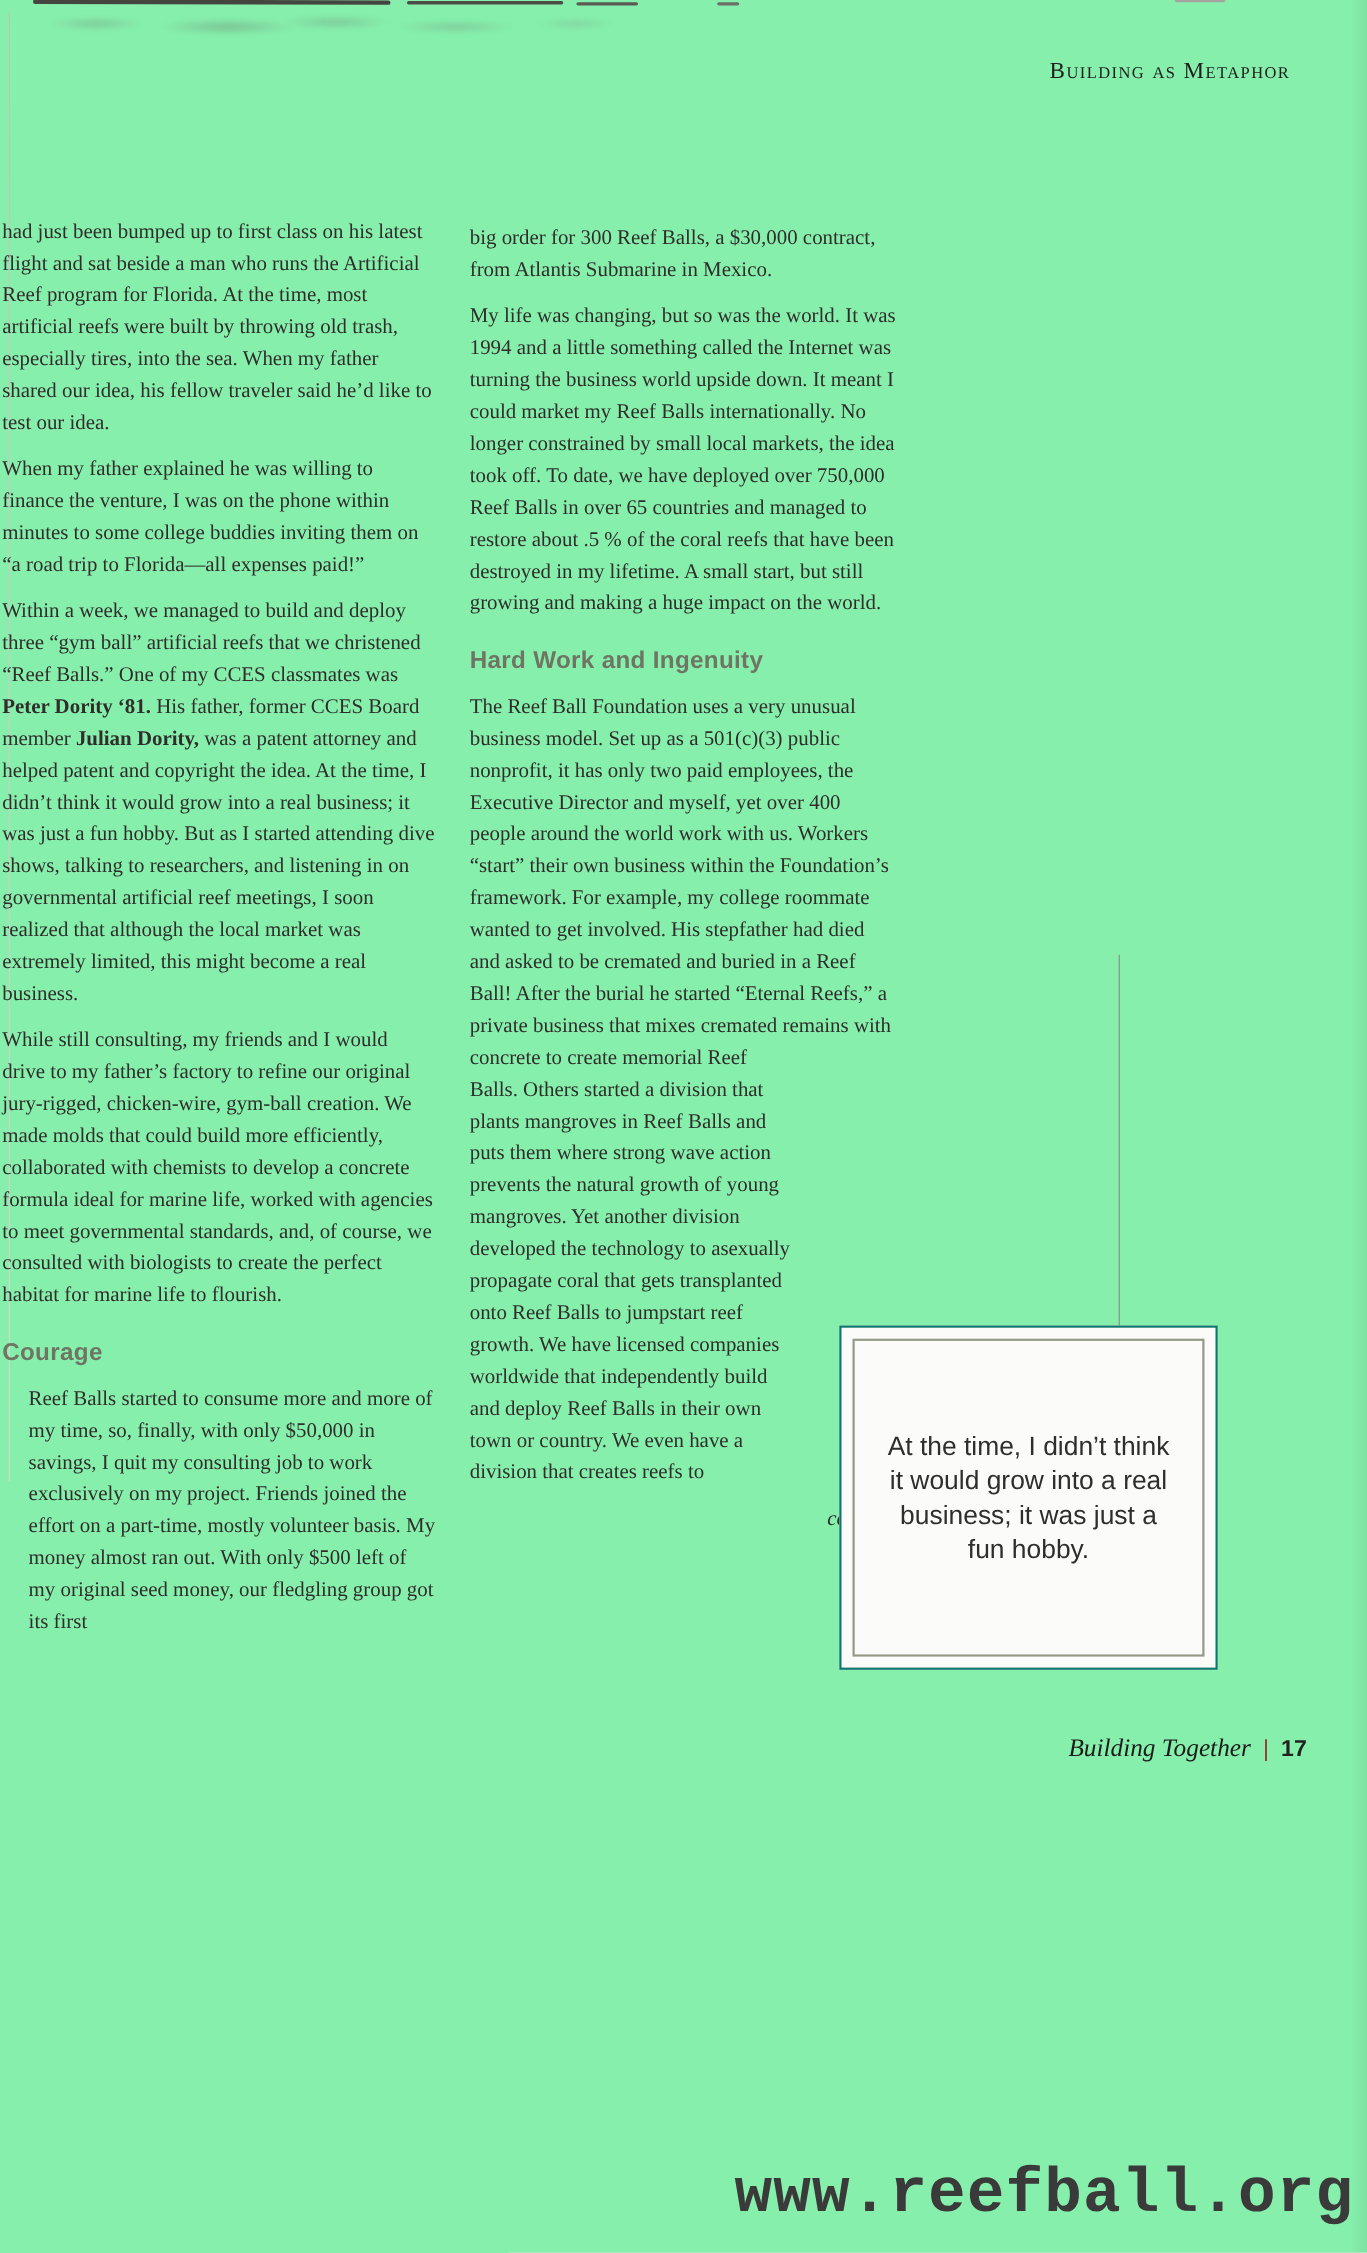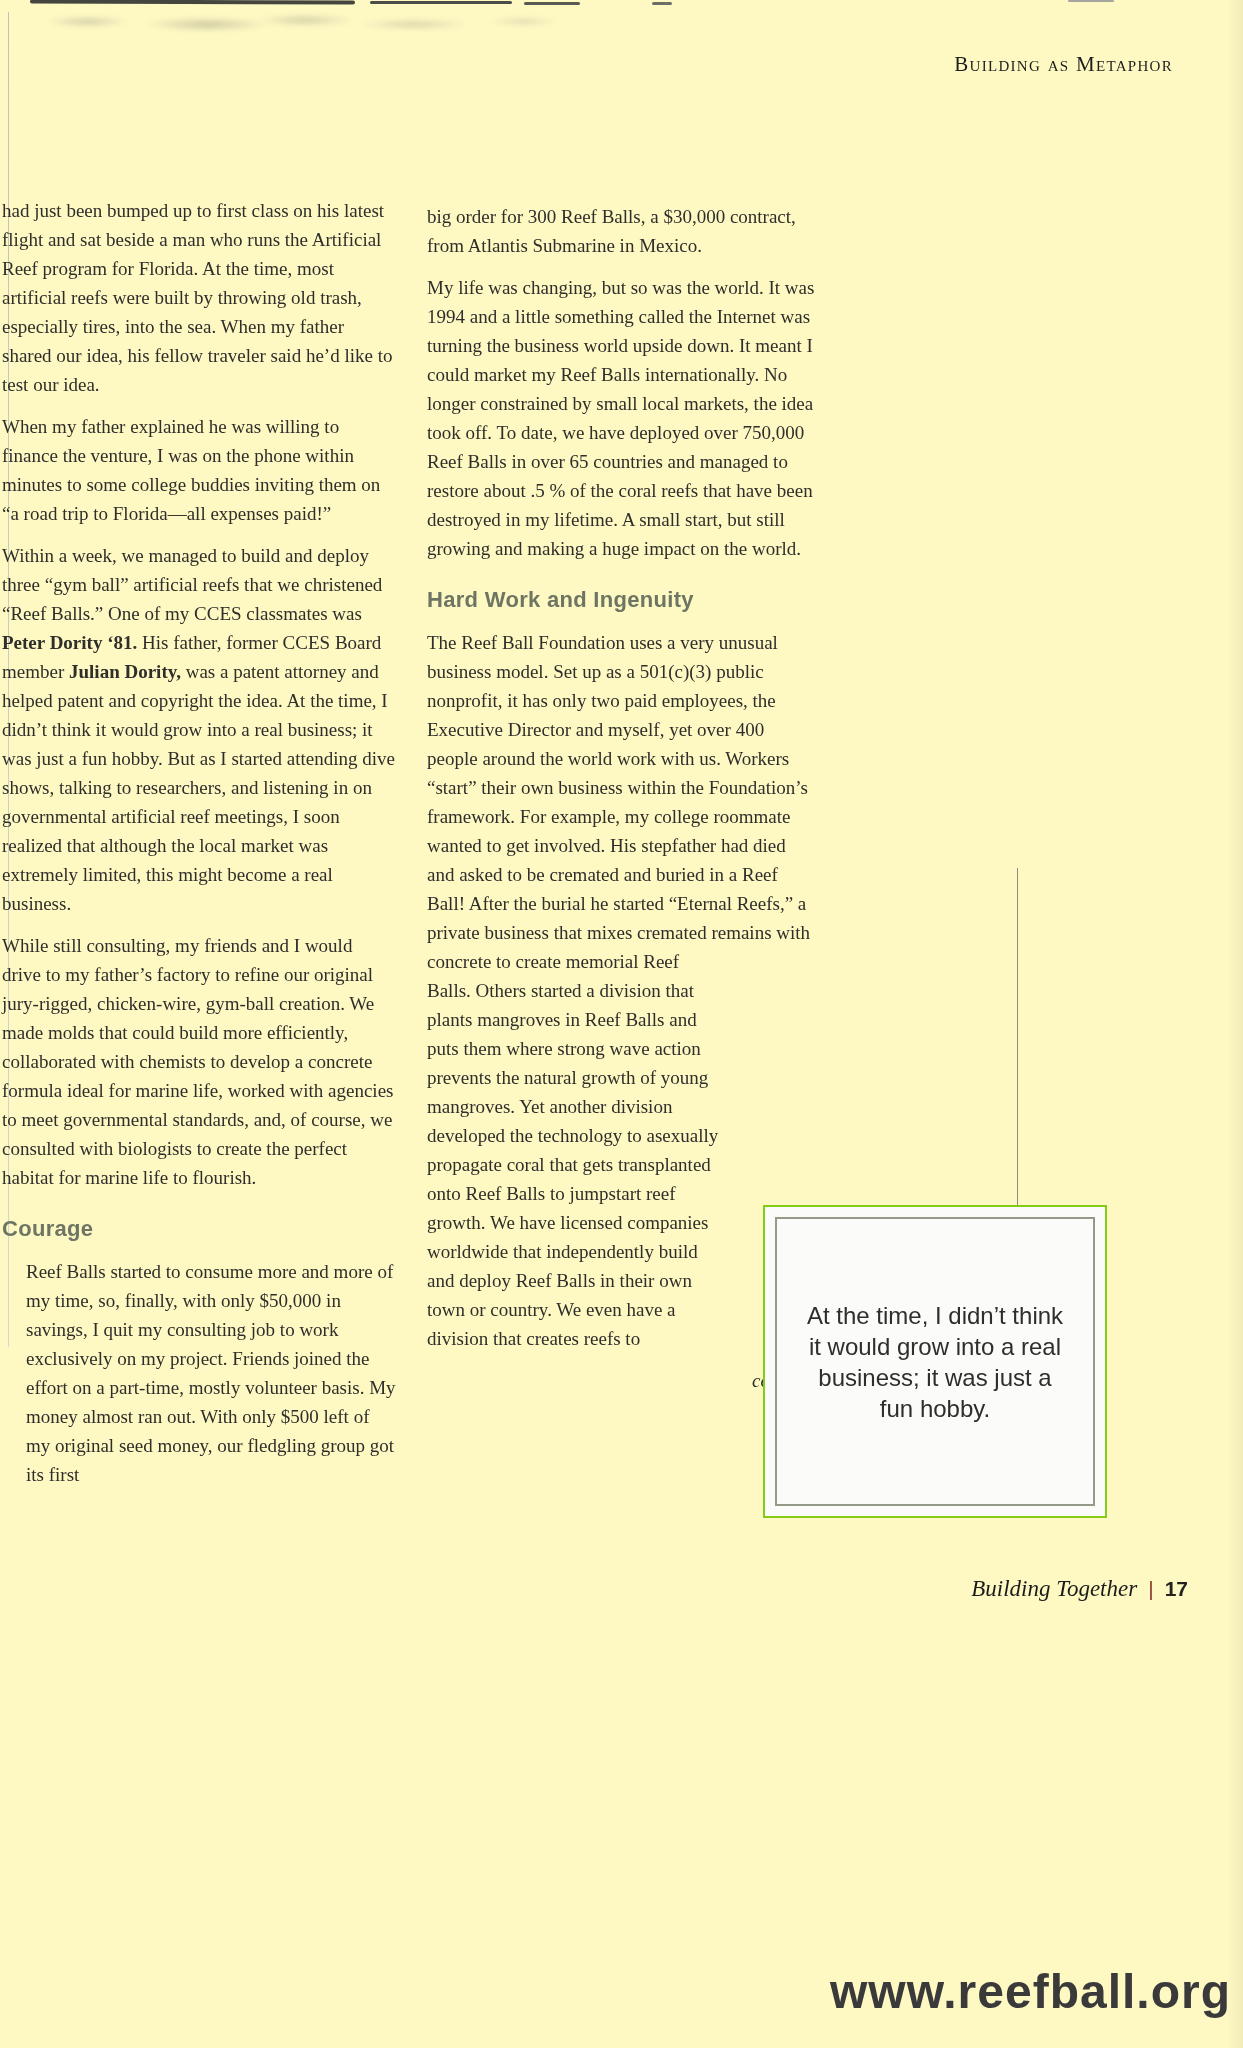"Building as Metaphor" .page { background: #fef9c3 -> #86efac }
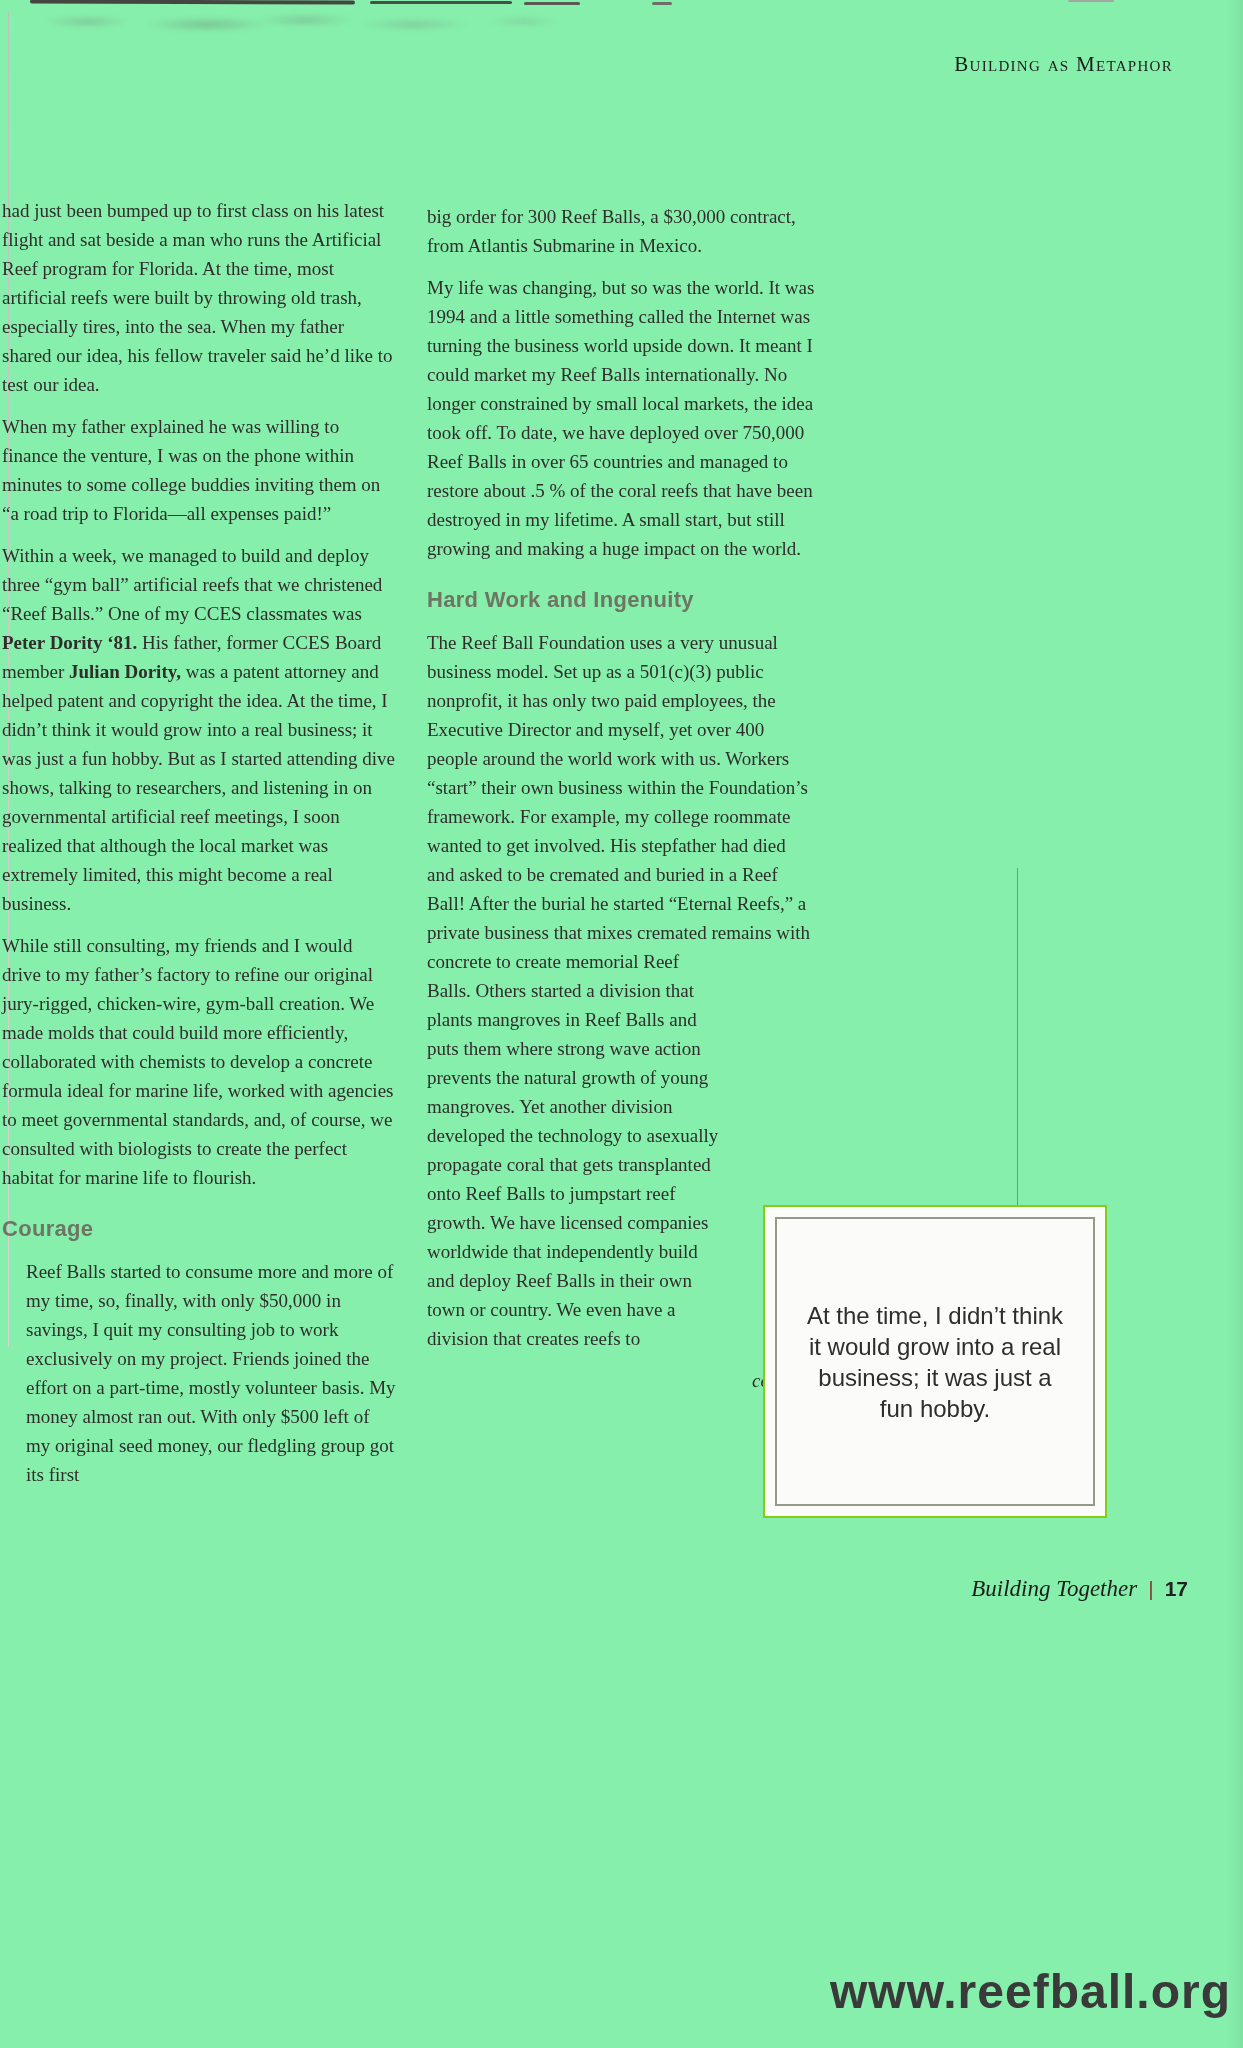"At the time, I didn’t" .quote-box { border: 2px solid #84cc16 -> 2px solid #0f766e }
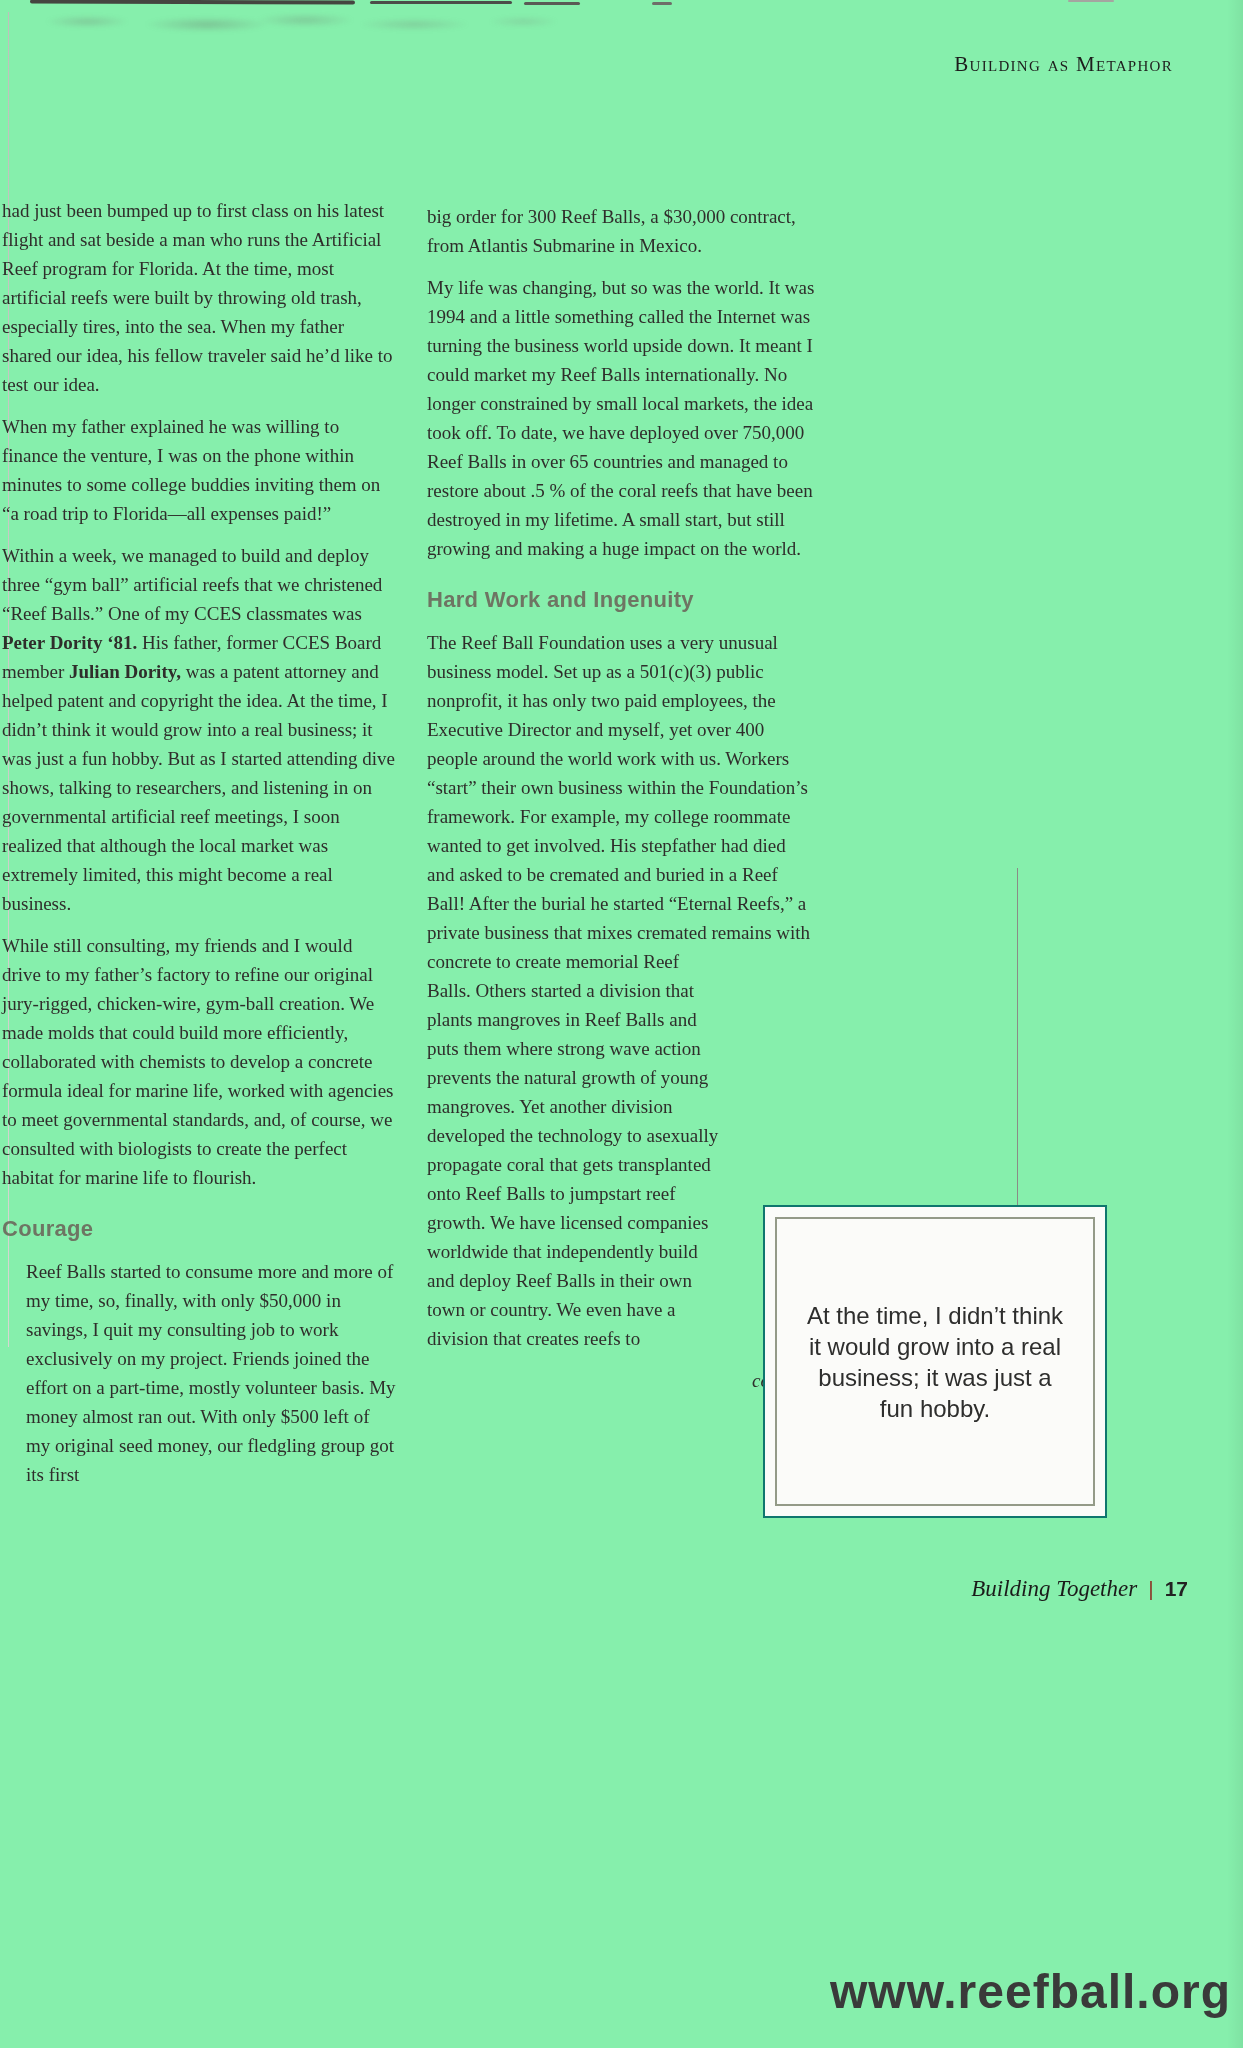"www.reefball.org" .website { font-family: Liberation Sans, sans-serif -> Liberation Mono, monospace; font-size: 48px -> 57px }
